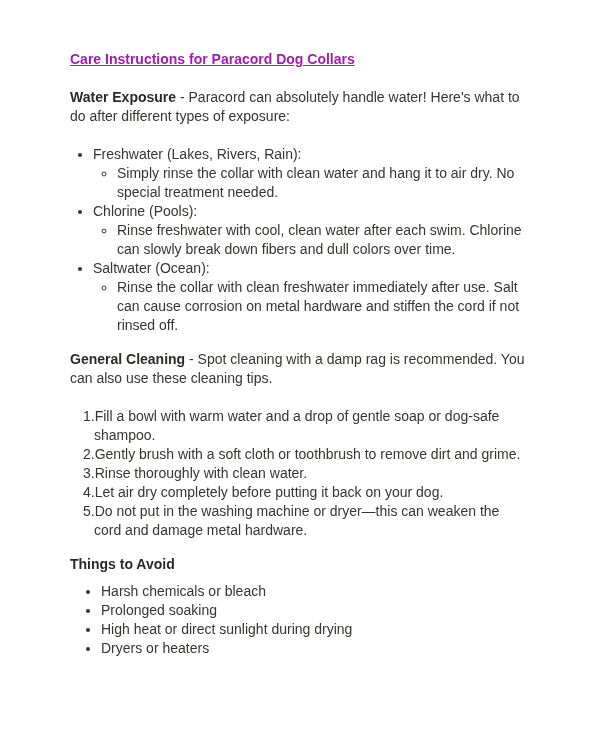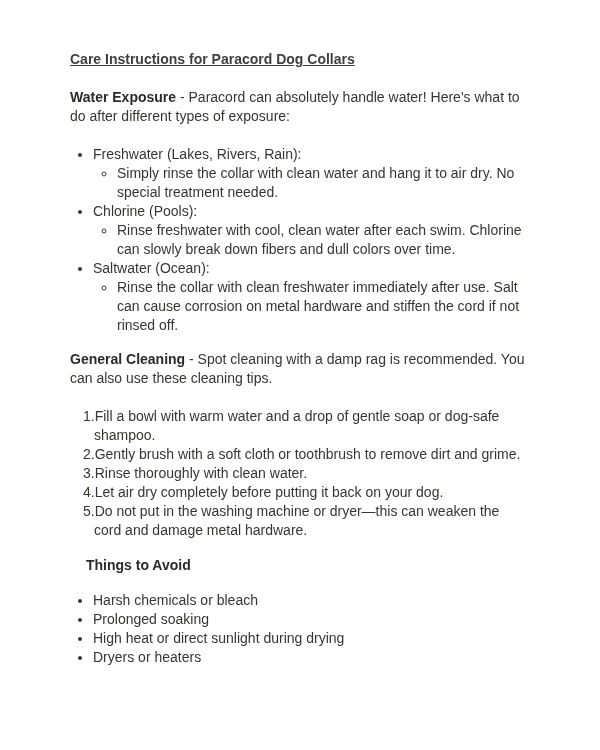"Care Instructions for Paracord Dog" .doc-title { color: #404040 -> #a21caf }
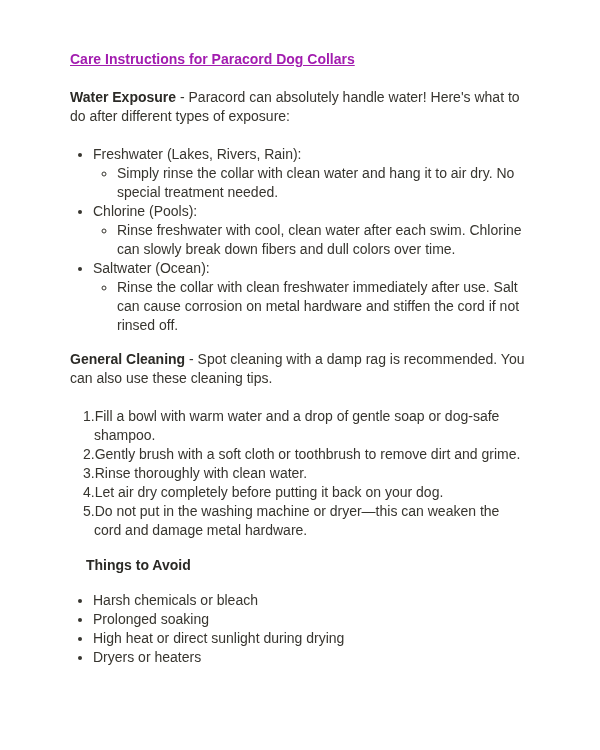"Things to Avoid" p.subhead { margin: 16px -> 0 }
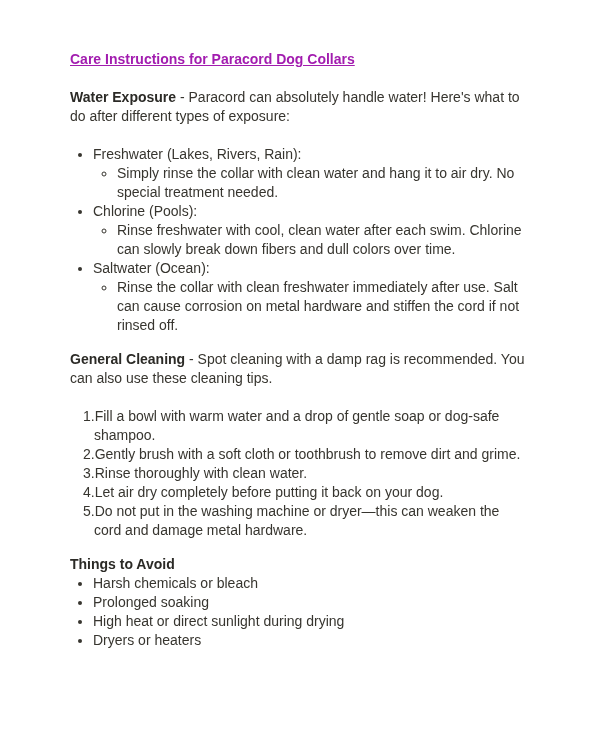"Harsh chemicals or bleach" ul.avoid { margin: 0 -> 8px }
